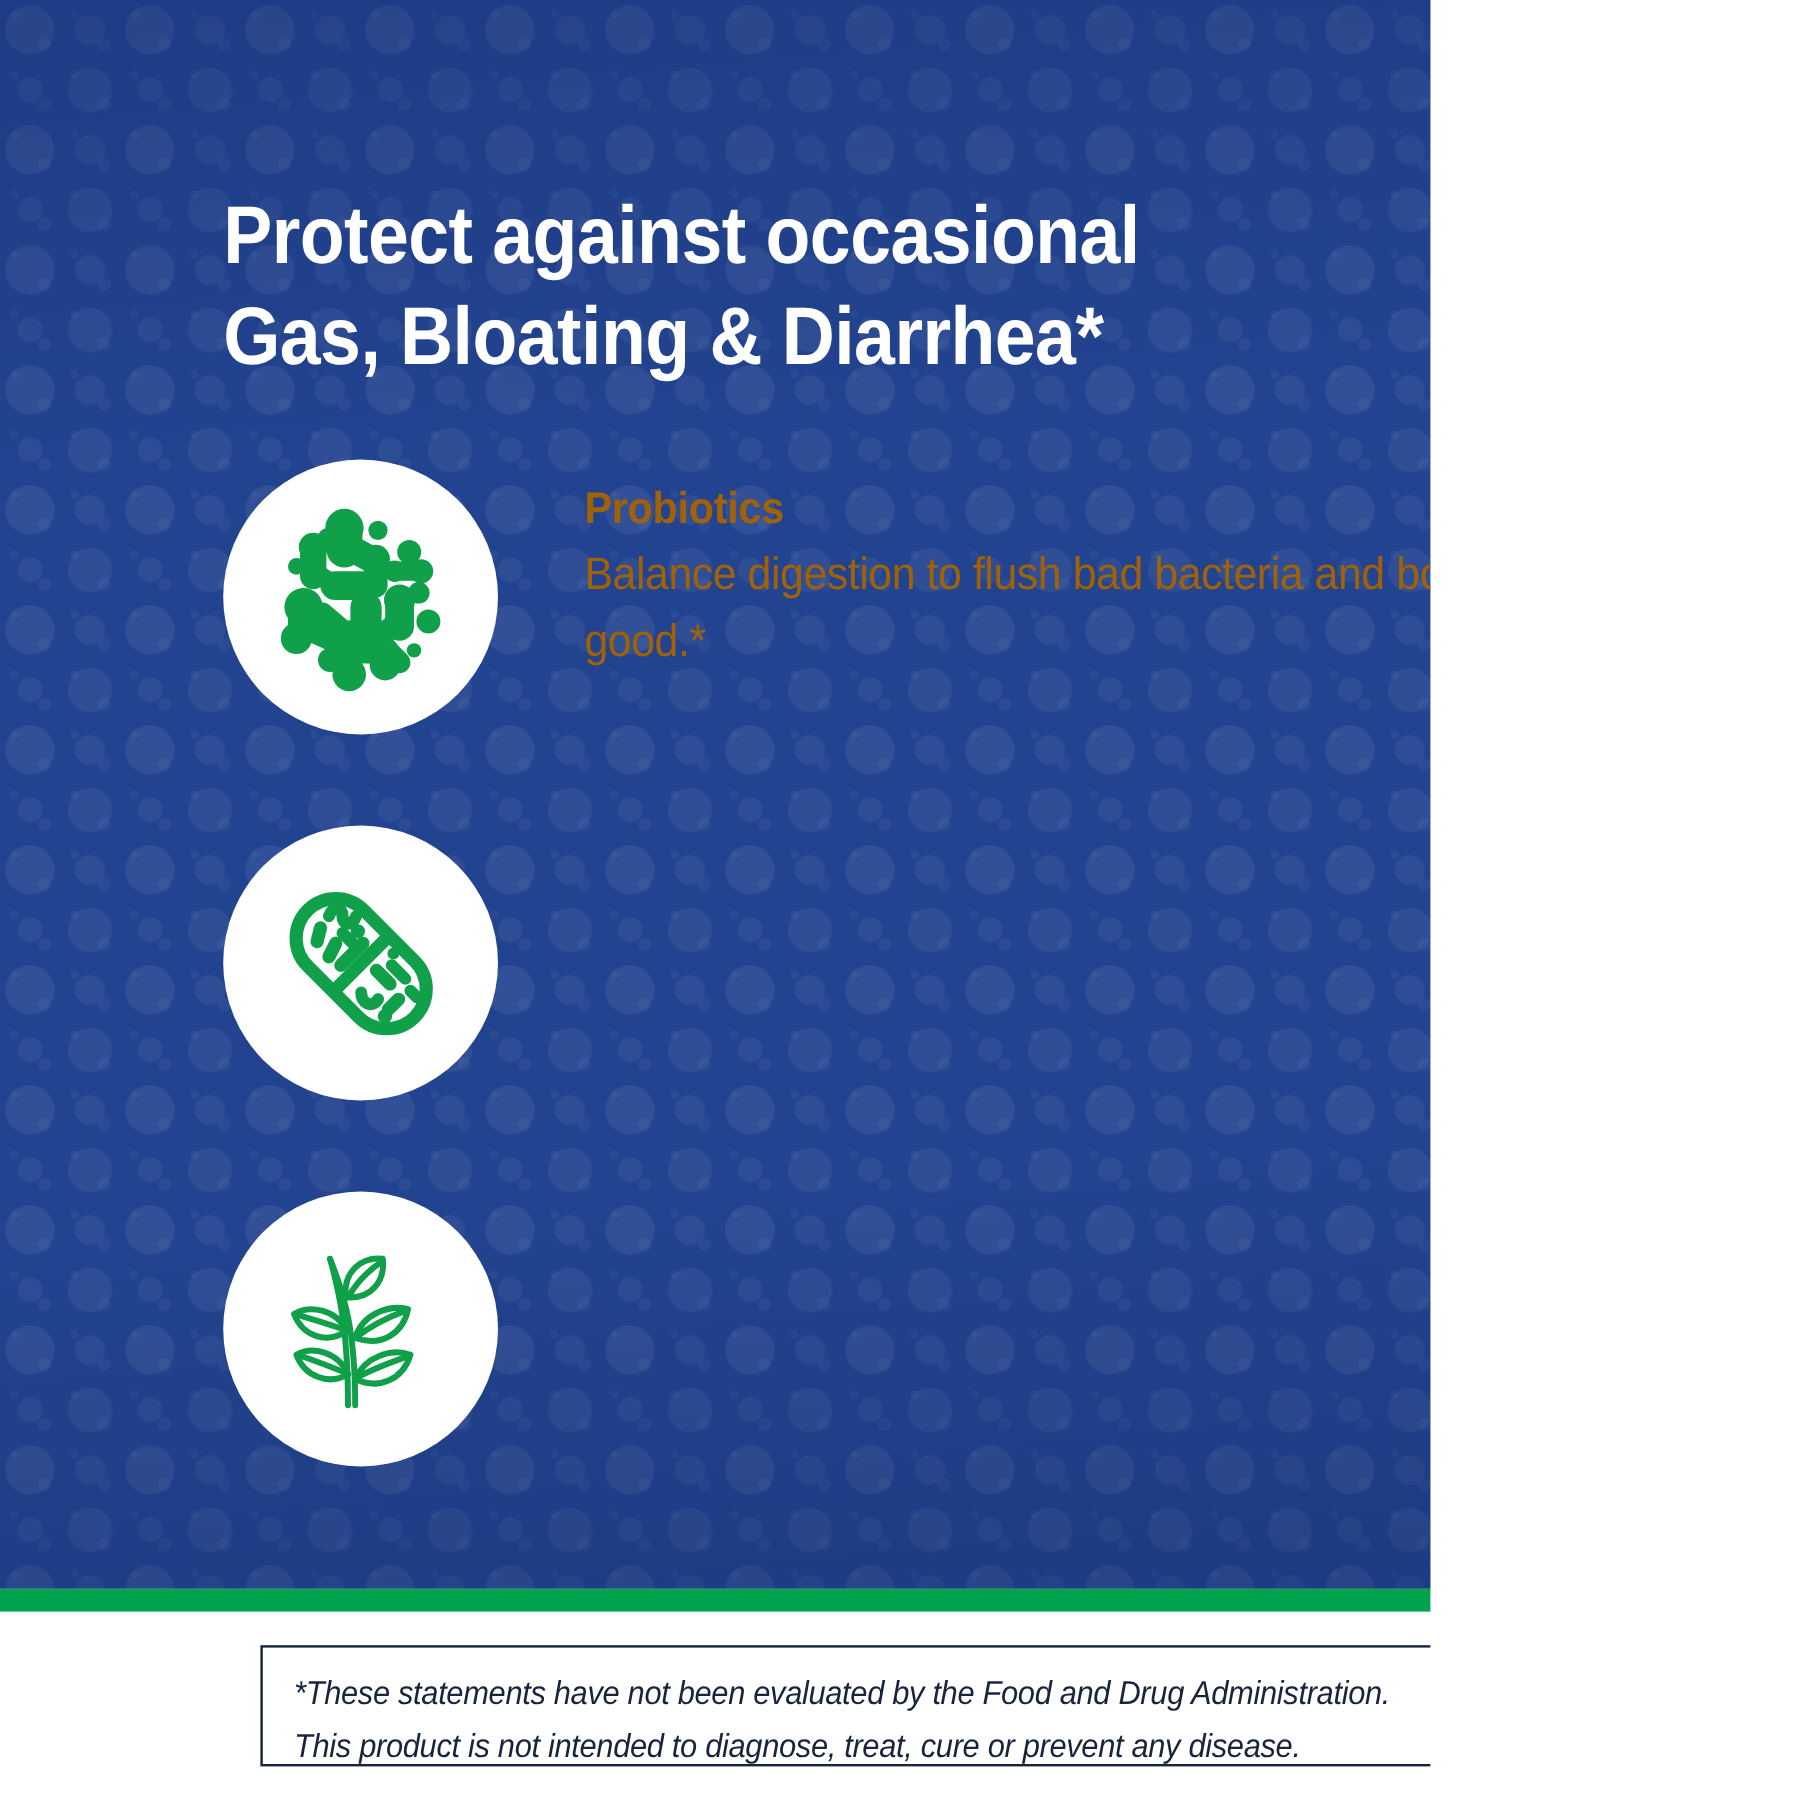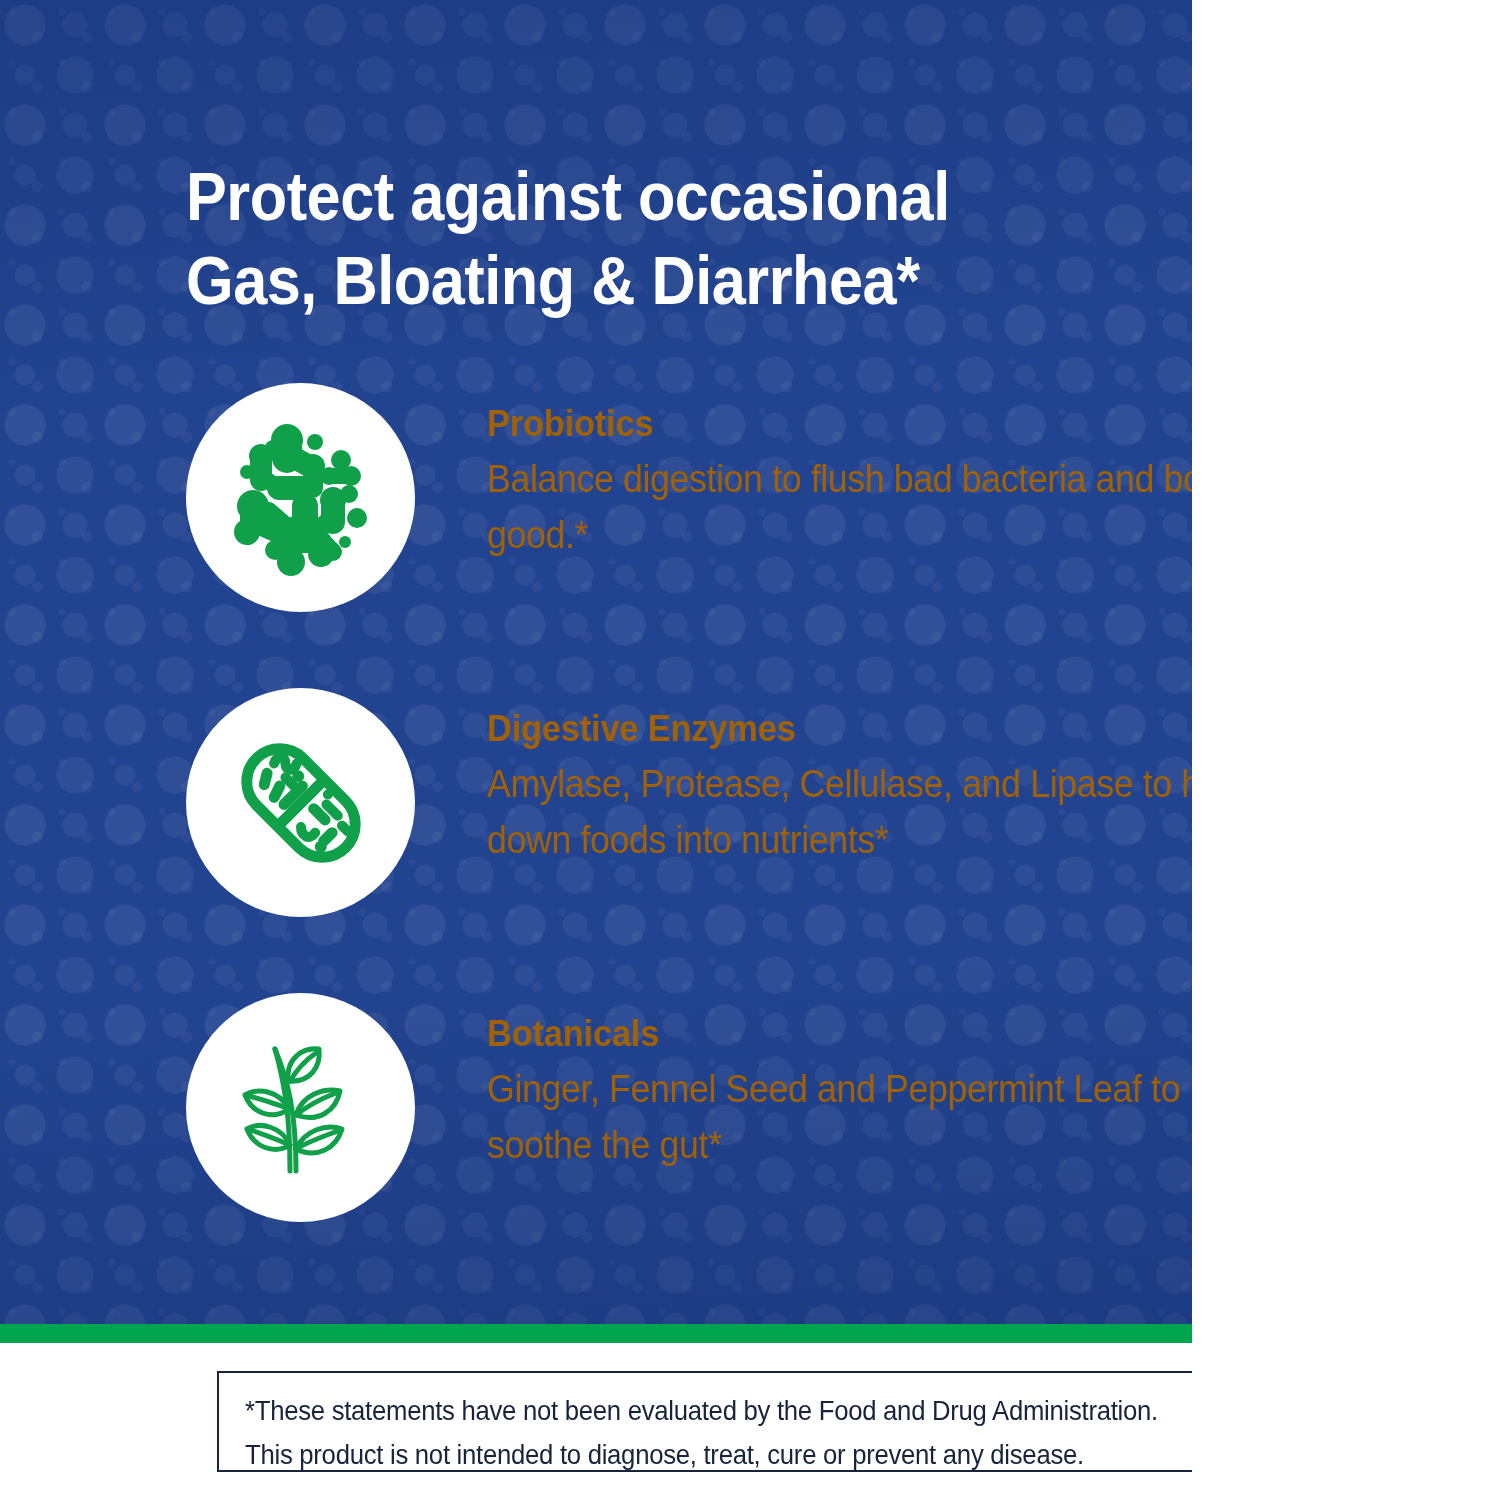"Digestive Enzymes" div.feature-text { html: <div> <div>Digestive Enzymes</div> <div> <span>Amylase, Protease, Cellulase, and Lipase to</span> <span>help break down foods into nutrients*</span> </div> </div> -> none }
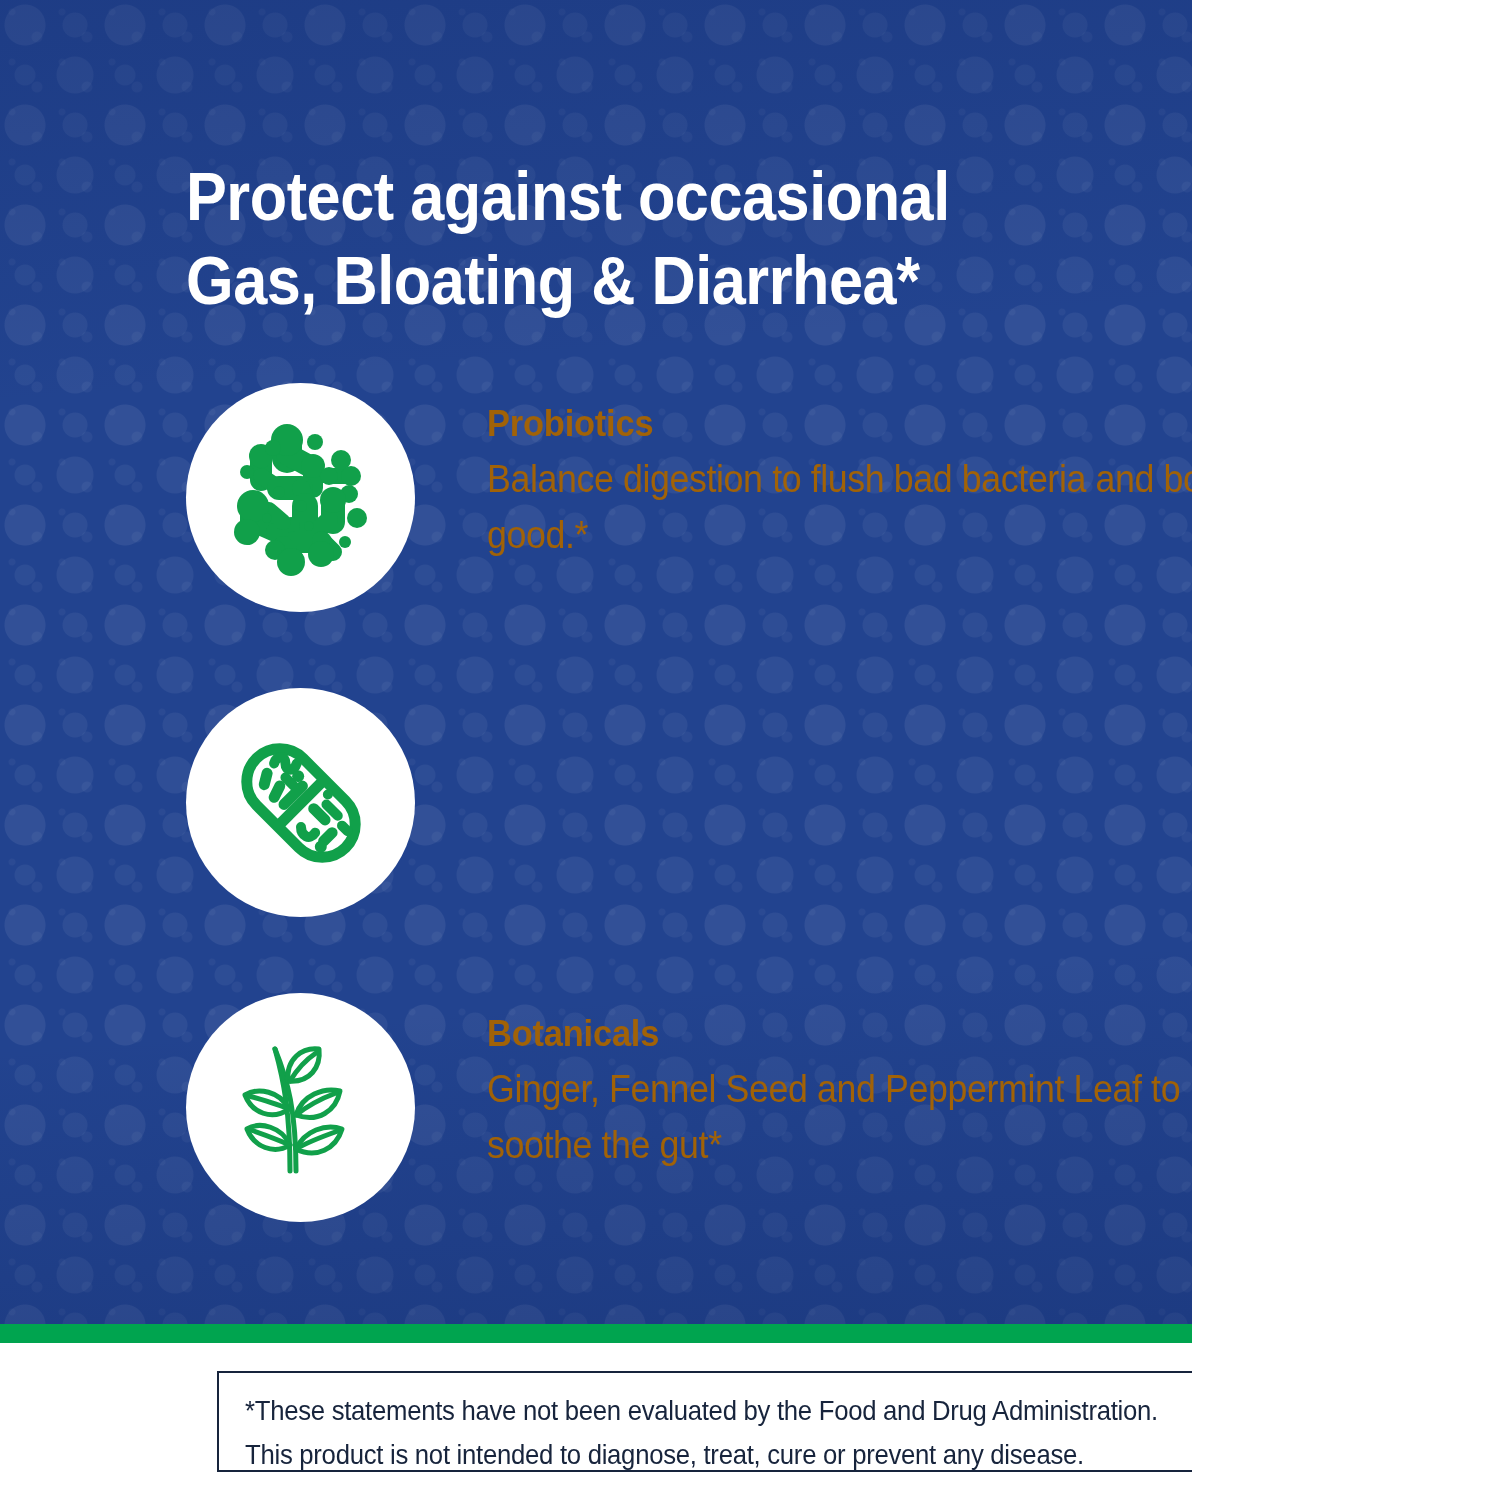"Botanicals" div.feature-text { html: <div> <div>Botanicals</div> <div> <span>Ginger, Fennel Seed and Peppermint Leaf</span> <span>to help soothe the gut*</span> </div> </div> -> none }
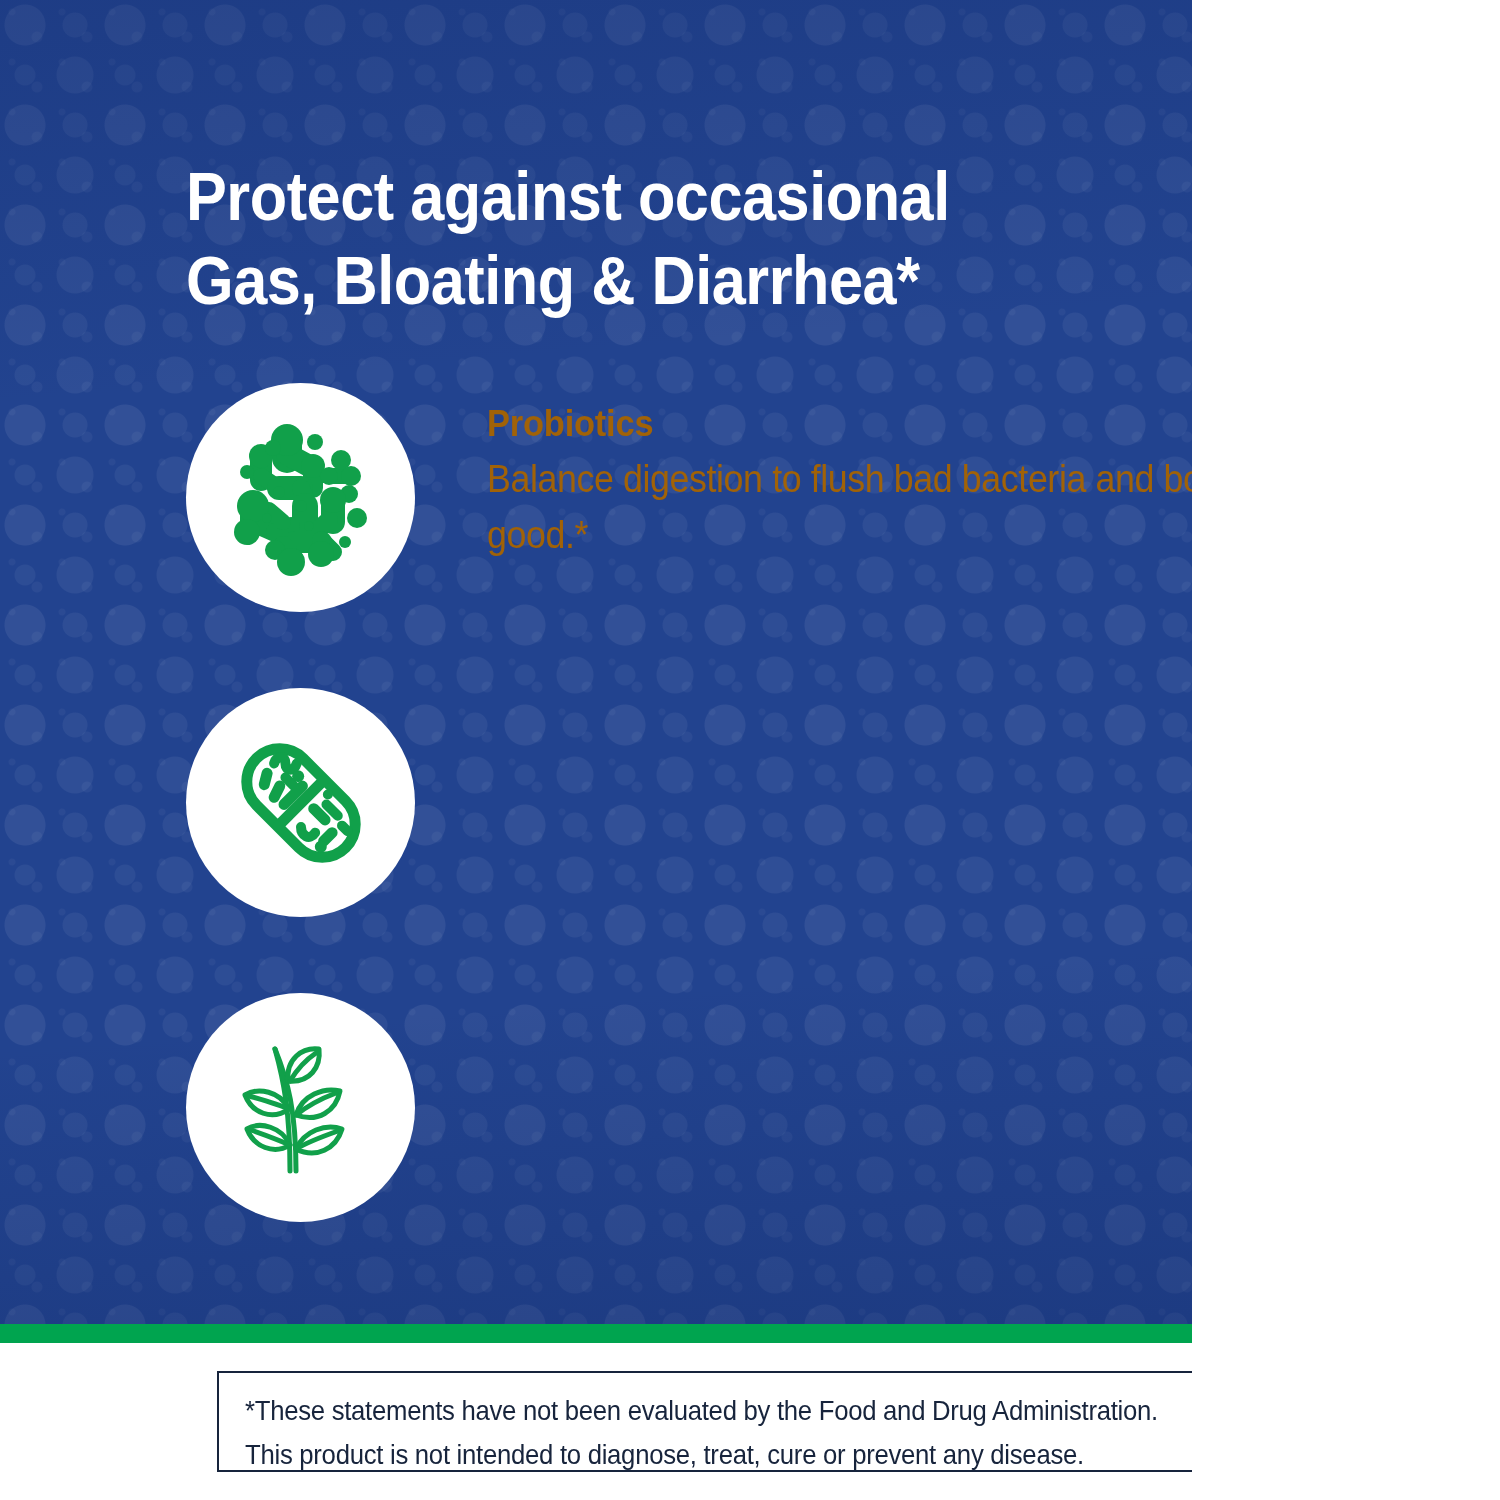"*These statements have not been" .disclaimer-box { font-style: none -> italic }
